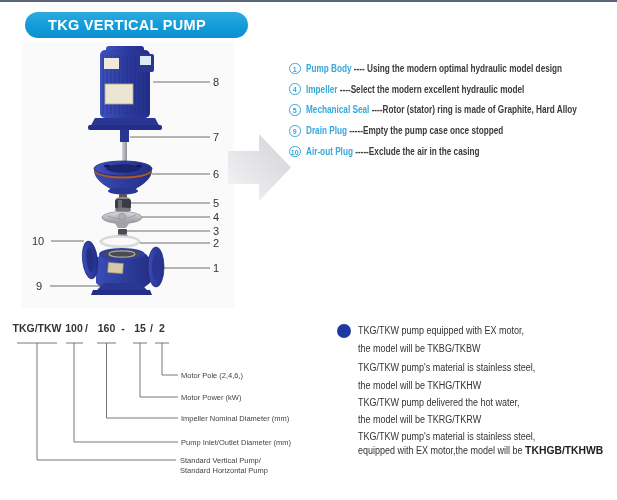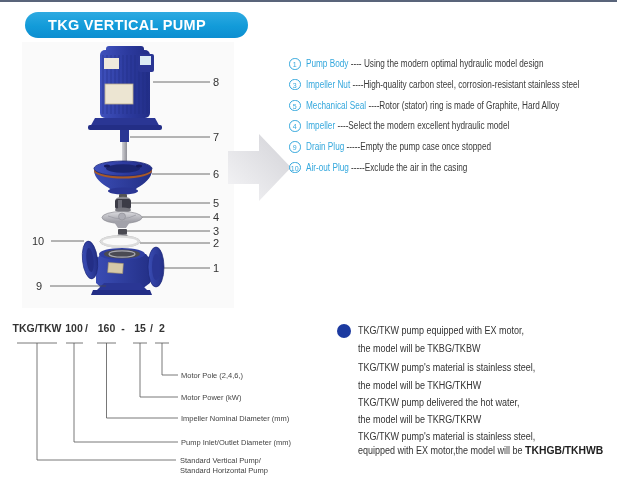"Pump Body ---- Using the" .part-item { align-items: none -> center; font-weight: none -> bold }
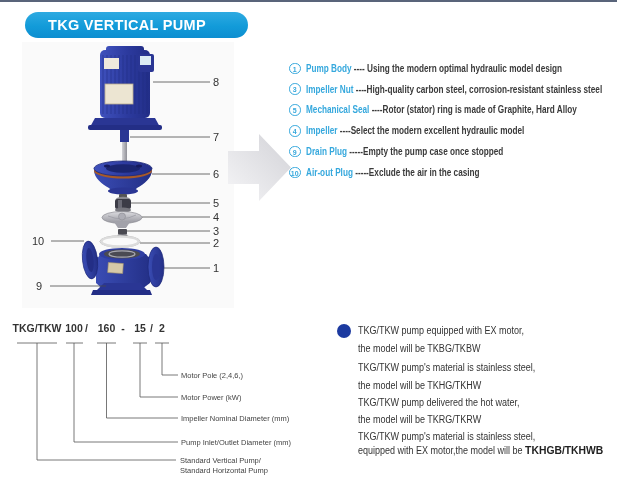"Impeller Nut ----High-quality carbon" div.part-item { html: <div> <span>3</span> <span><span>Impeller Nut</span><span> ----High-quality carbon steel, corrosion-resistant stainless steel</span></span> </div> -> none }
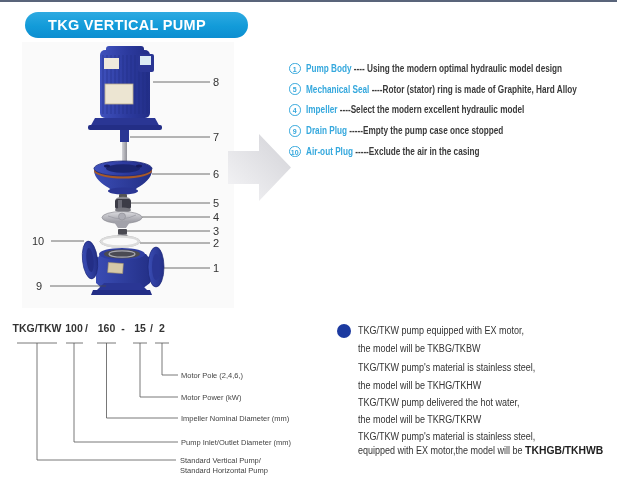"Mechanical Seal ----Rotor (stator) ring" div.part-item { order: before "Impeller ----Select the modern excellent" -> after "Impeller ----Select the modern excellent" }
